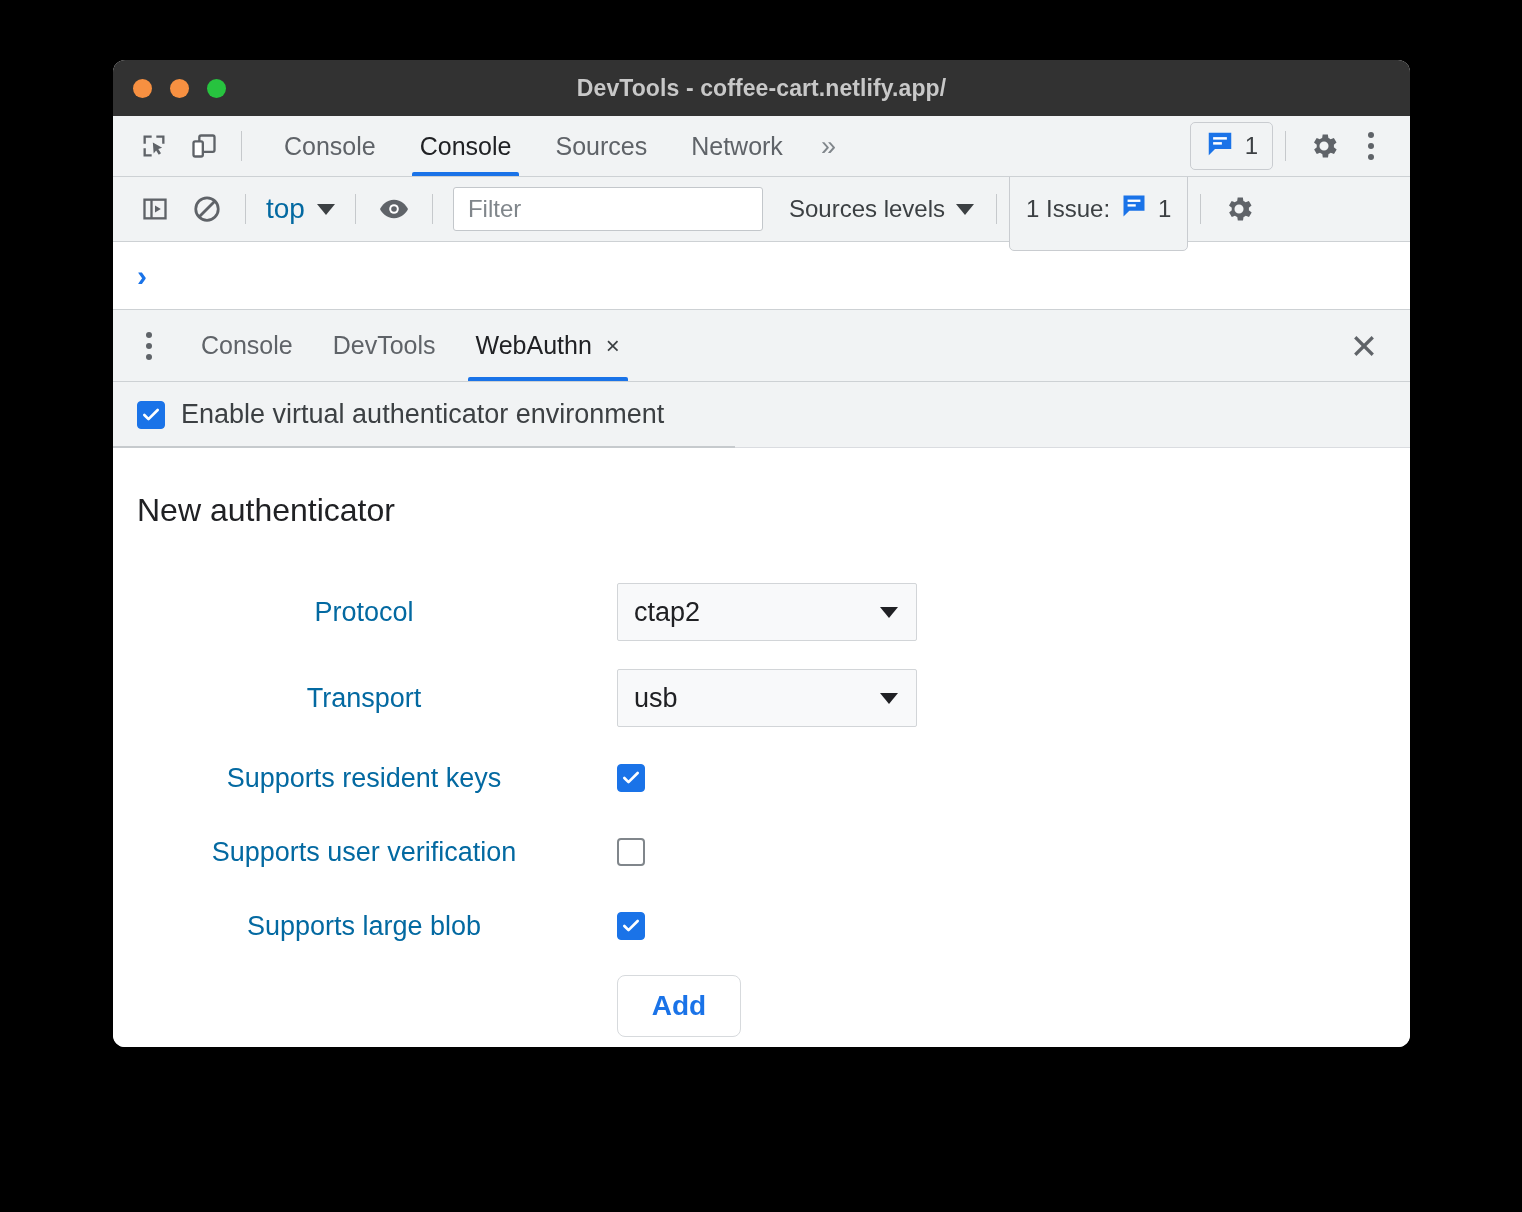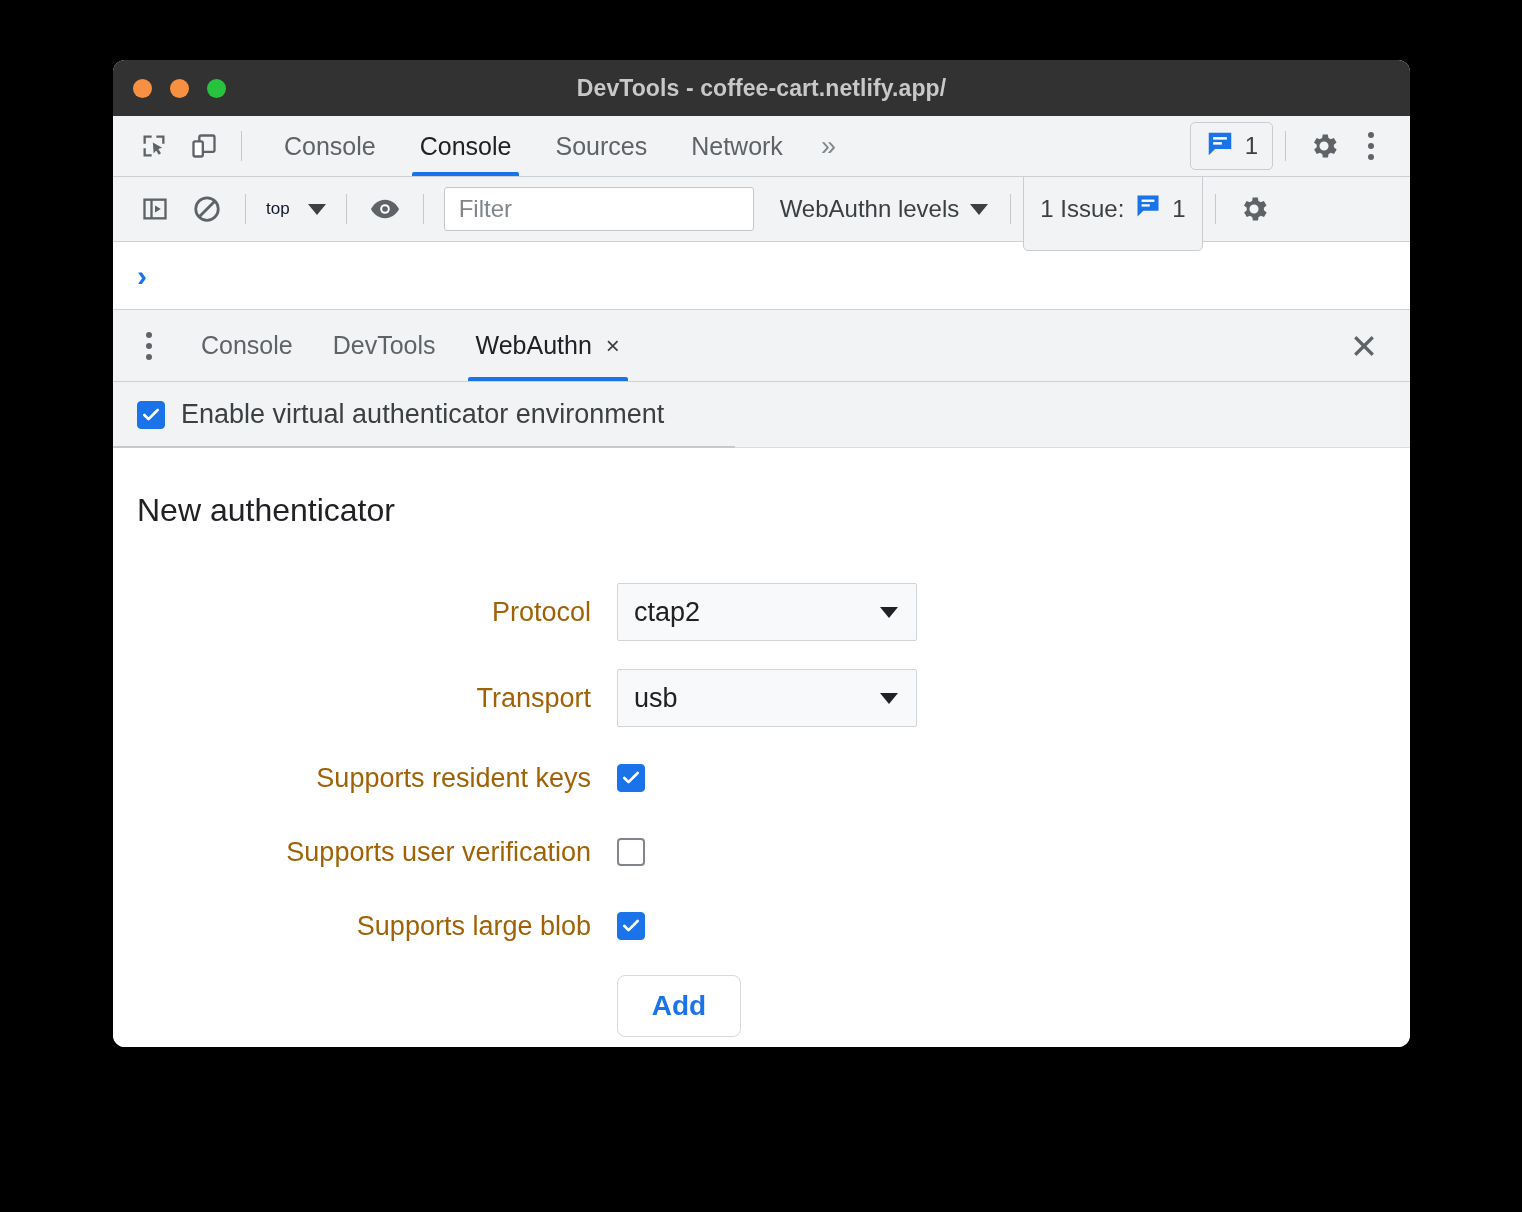"top" .ctx-select { color: #0f172a -> #0369a1; font-size: 17px -> 28px; gap: 18px -> 12px }
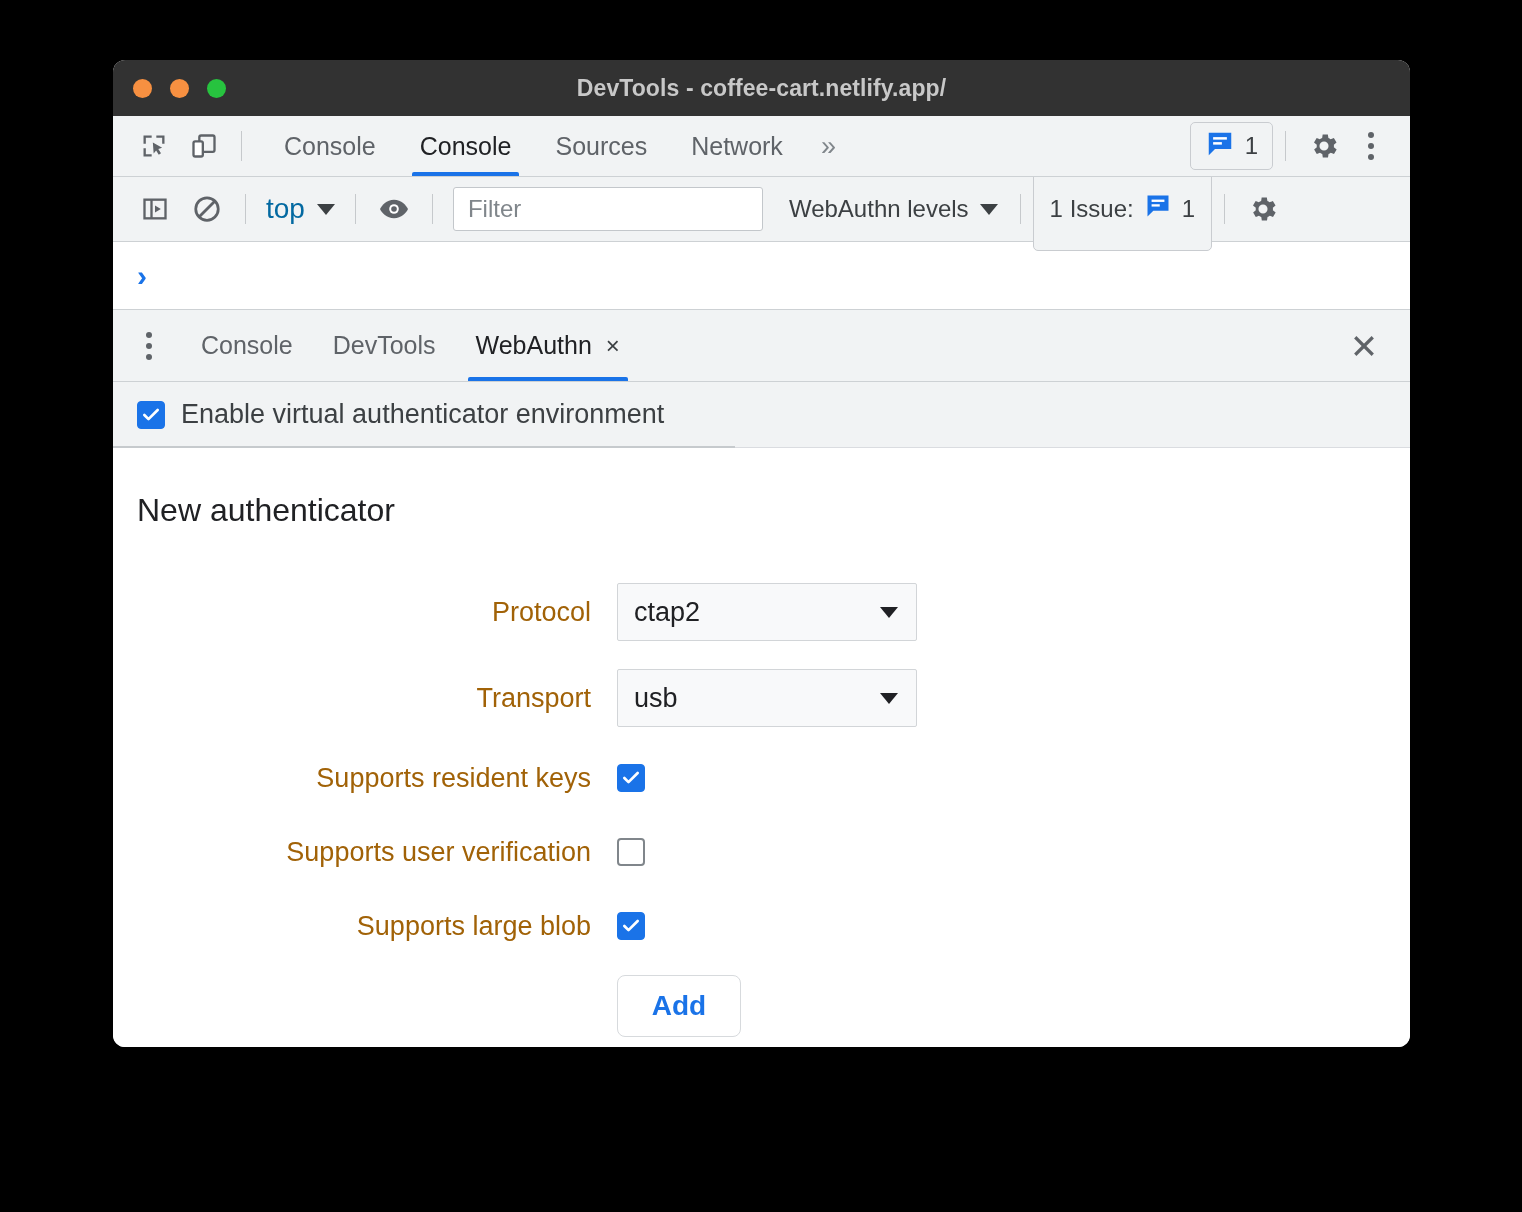"WebAuthn levels" span { text: WebAuthn -> Sources }
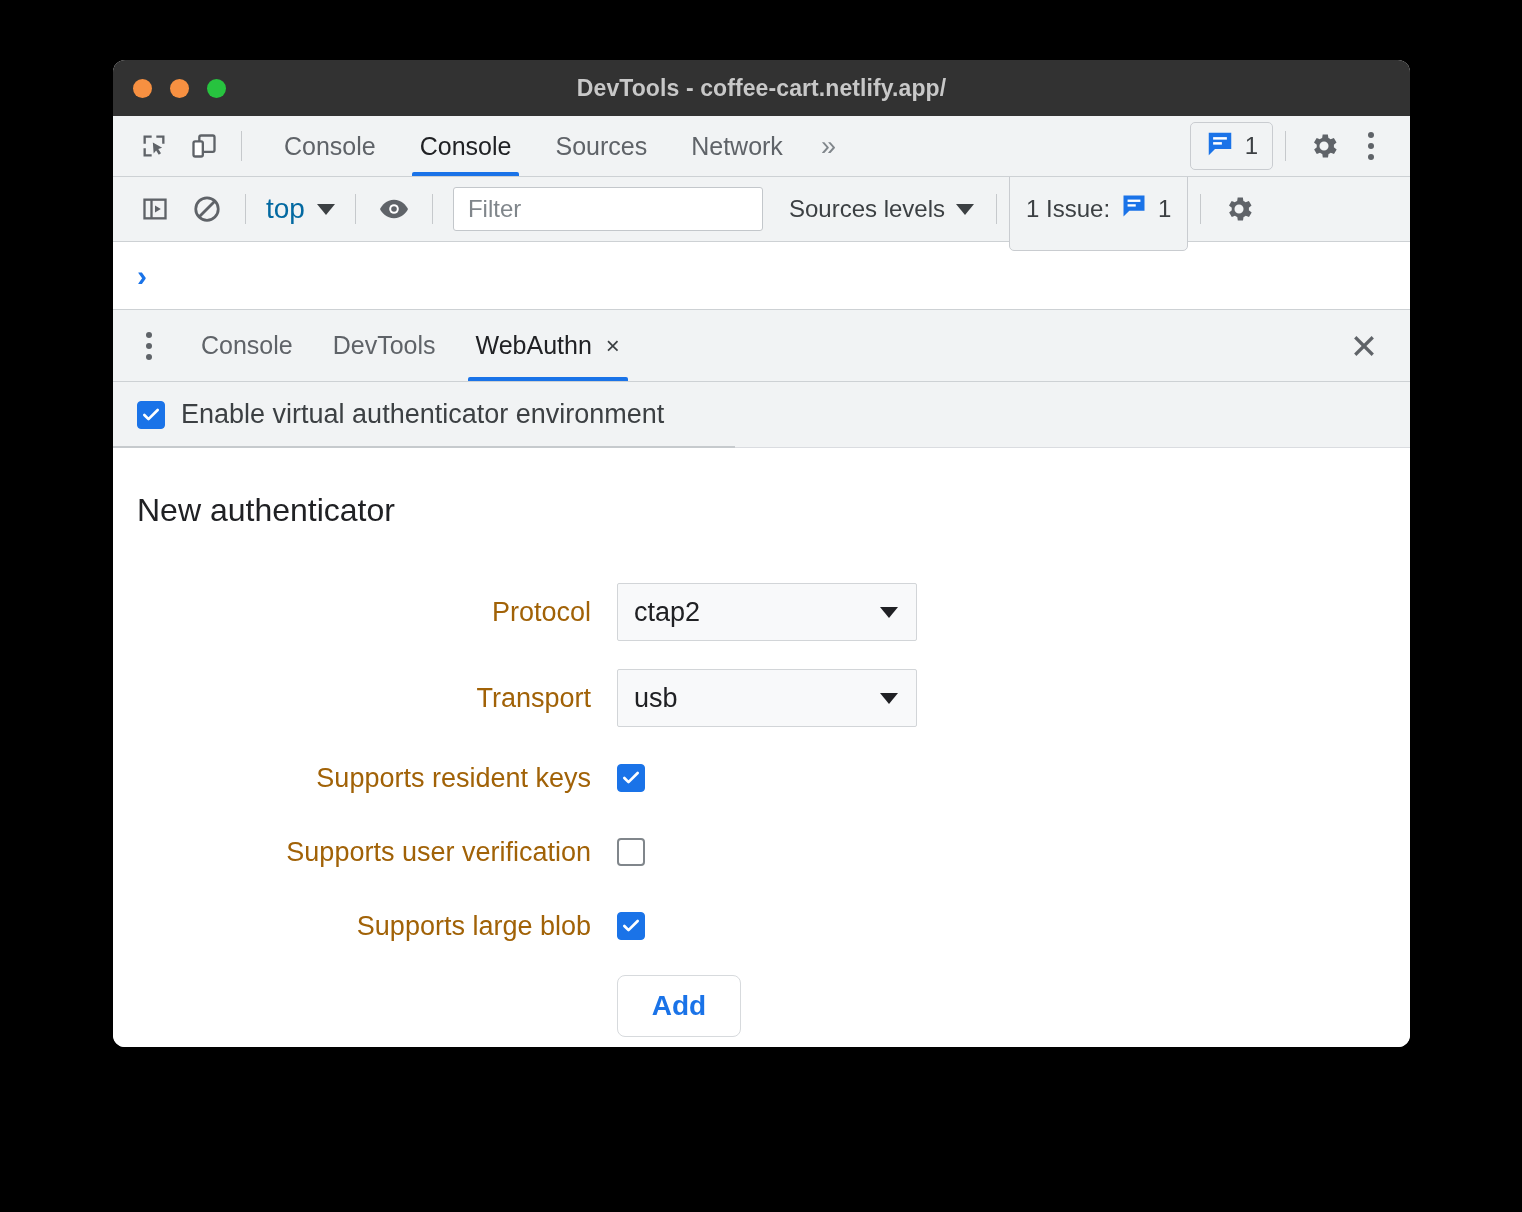"Protocol" .form-label { color: #a16207 -> #0369a1; text-align: right -> center }
